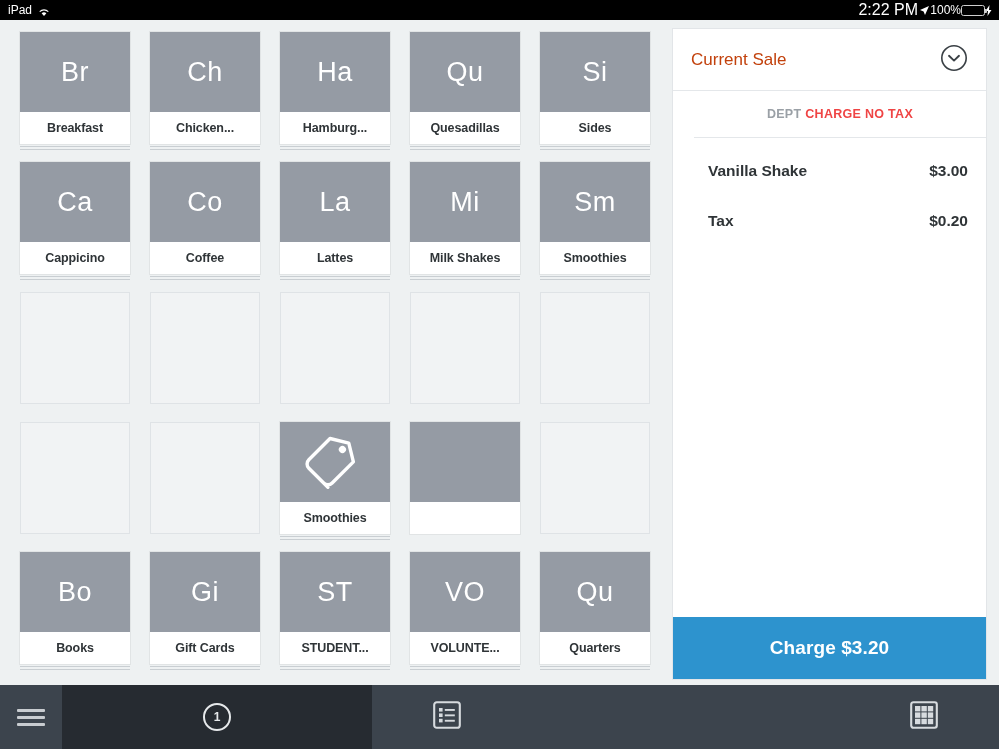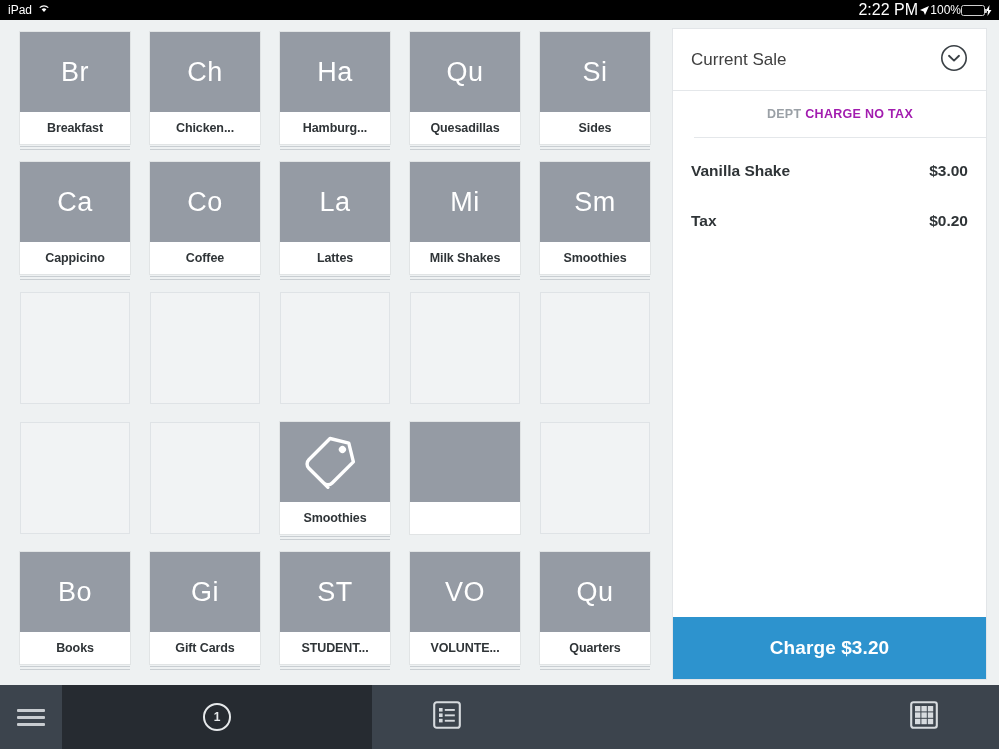"iPad" .sb-left { align-items: flex-start -> flex-end }
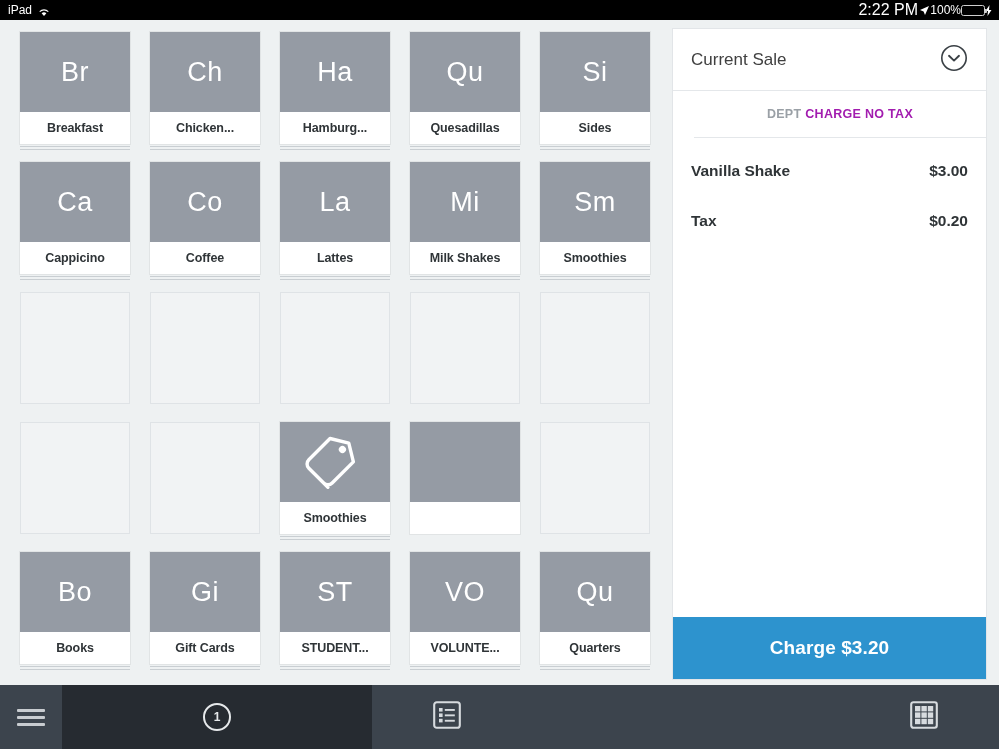"Current Sale" .panel-title { color: #404040 -> #c2410c }
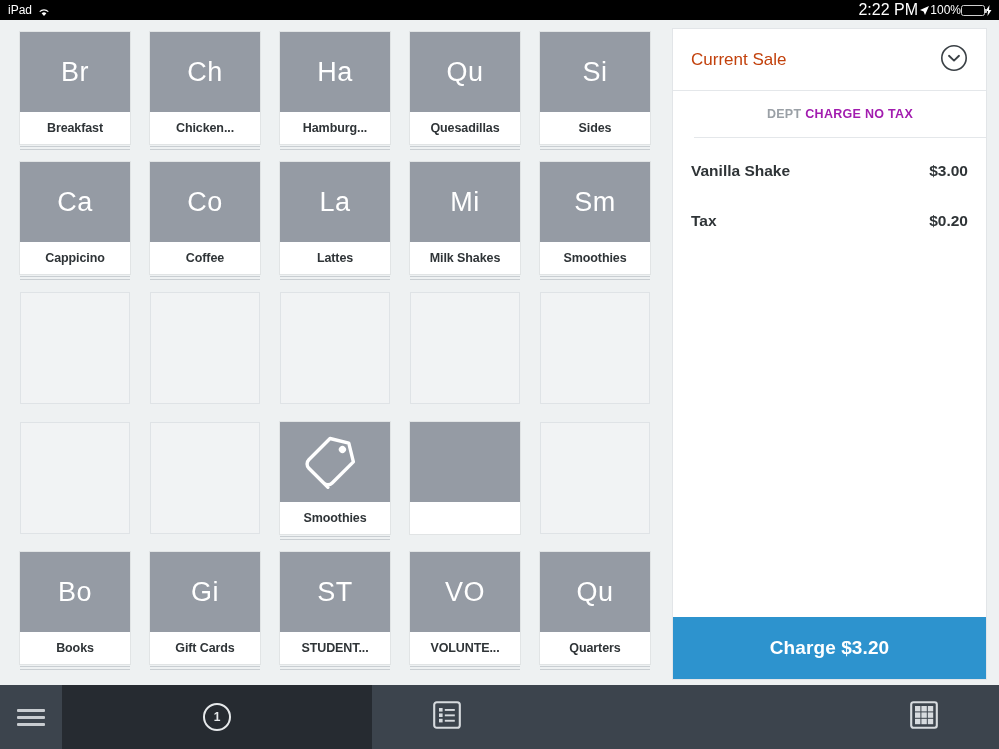"CHARGE NO TAX" .dept-dark { color: #a21caf -> #ef4444 }
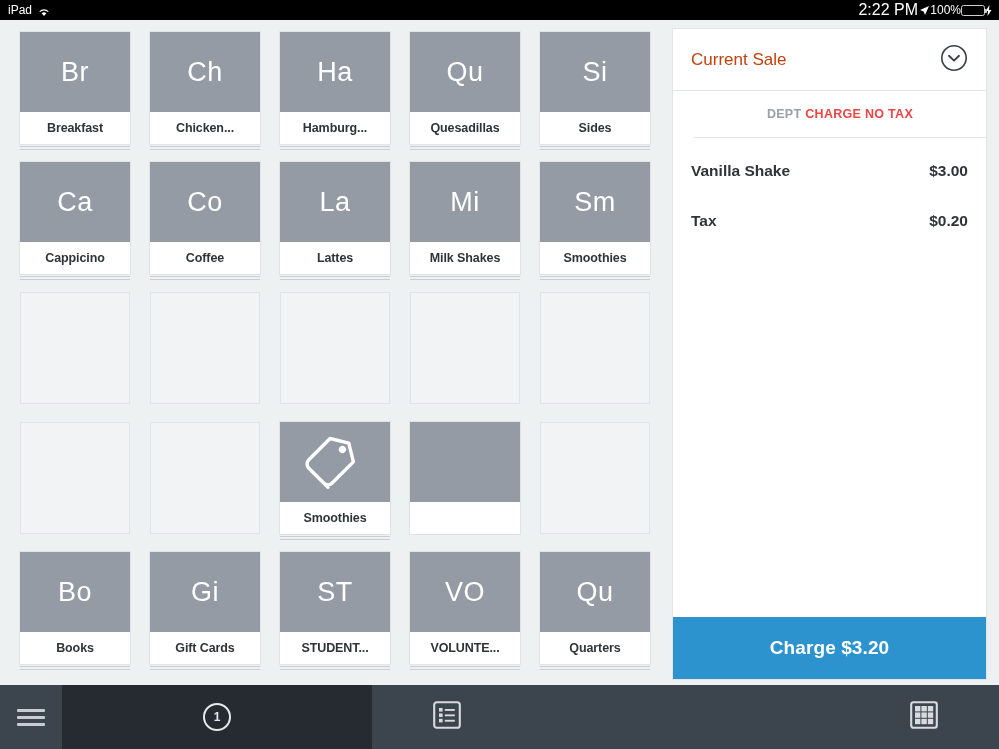"Vanilla Shake" .items { padding: 8px 0 0 0 -> 8px 0 0 17px }
